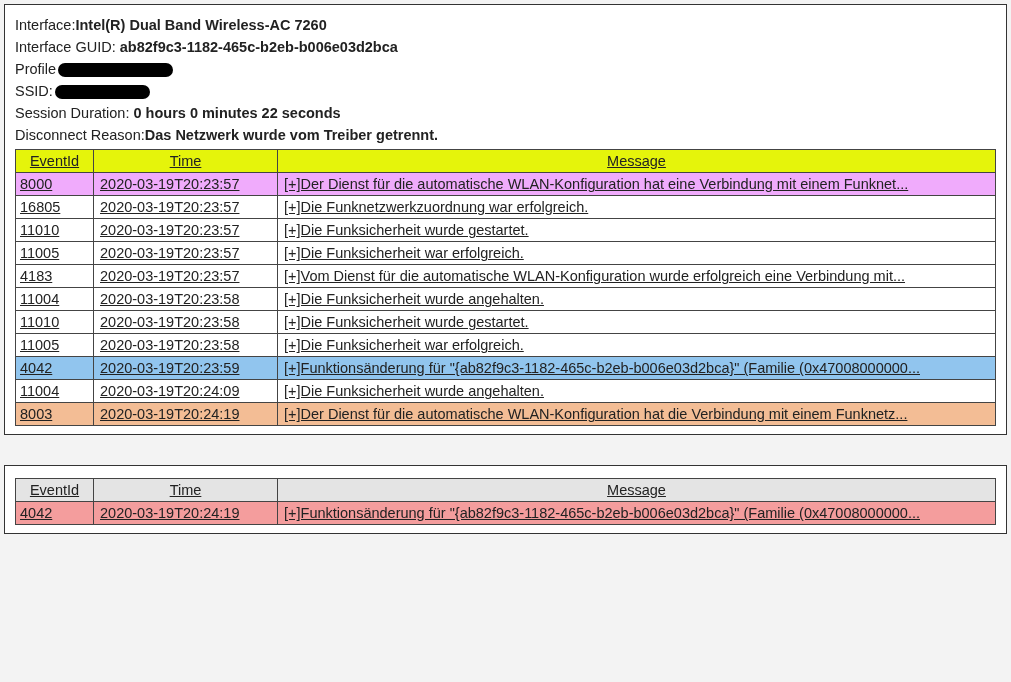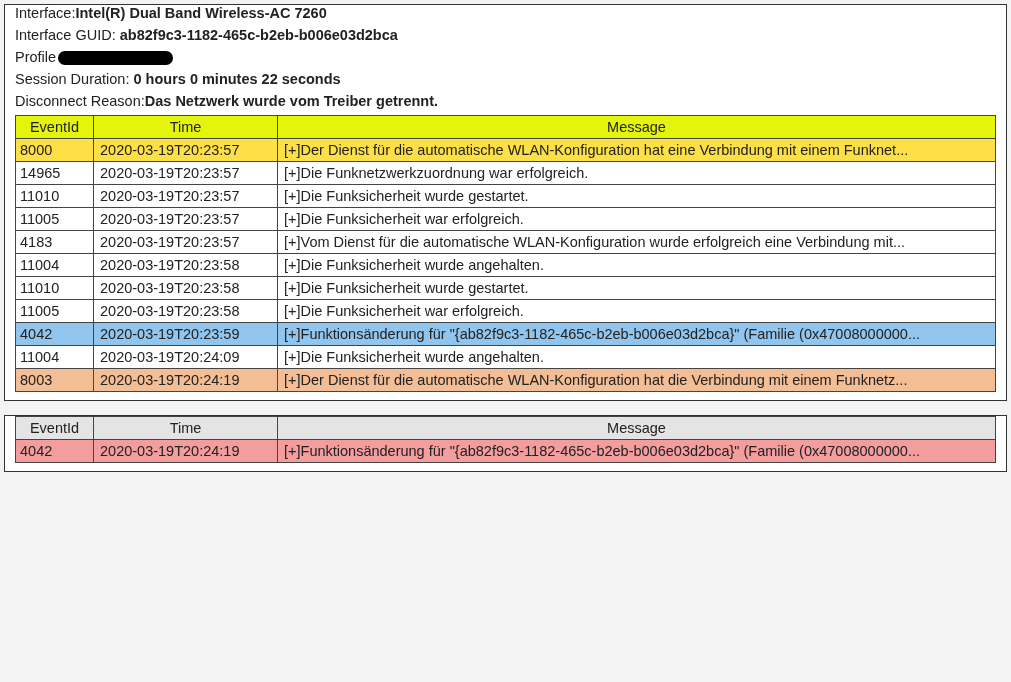"Interface:Intel(R) Dual Band Wireless-AC" .panel { margin-bottom: 14px -> 30px; padding: 0 10px 8px 10px -> 12px 10px 8px 10px }
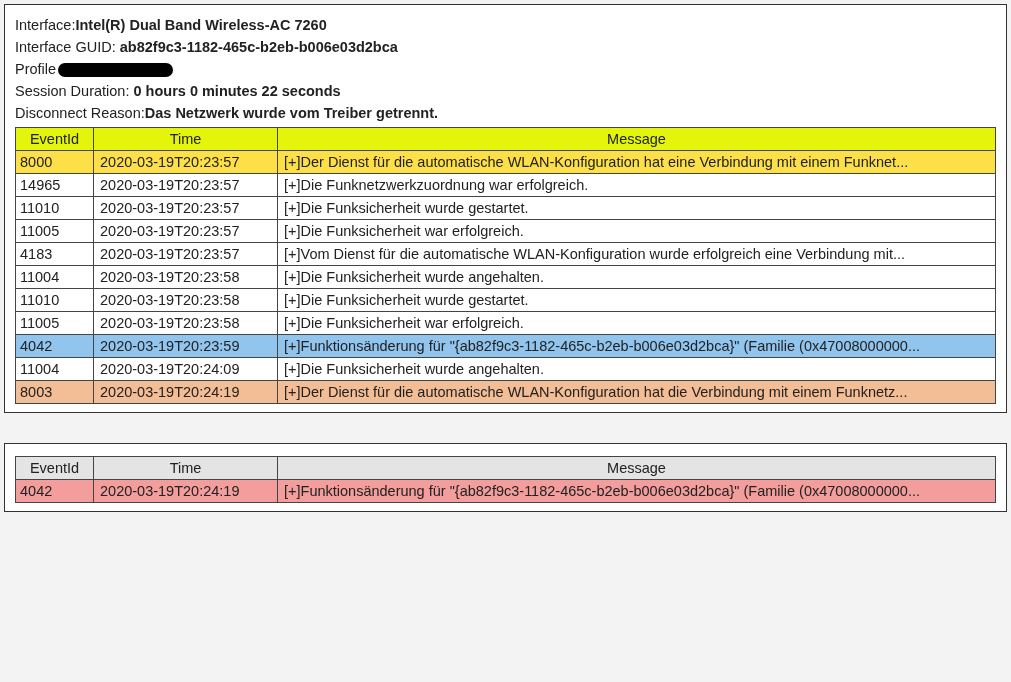"SSID:" div.info-line { html: none -> <div> <span>SSID:</span><span></span> </div> }
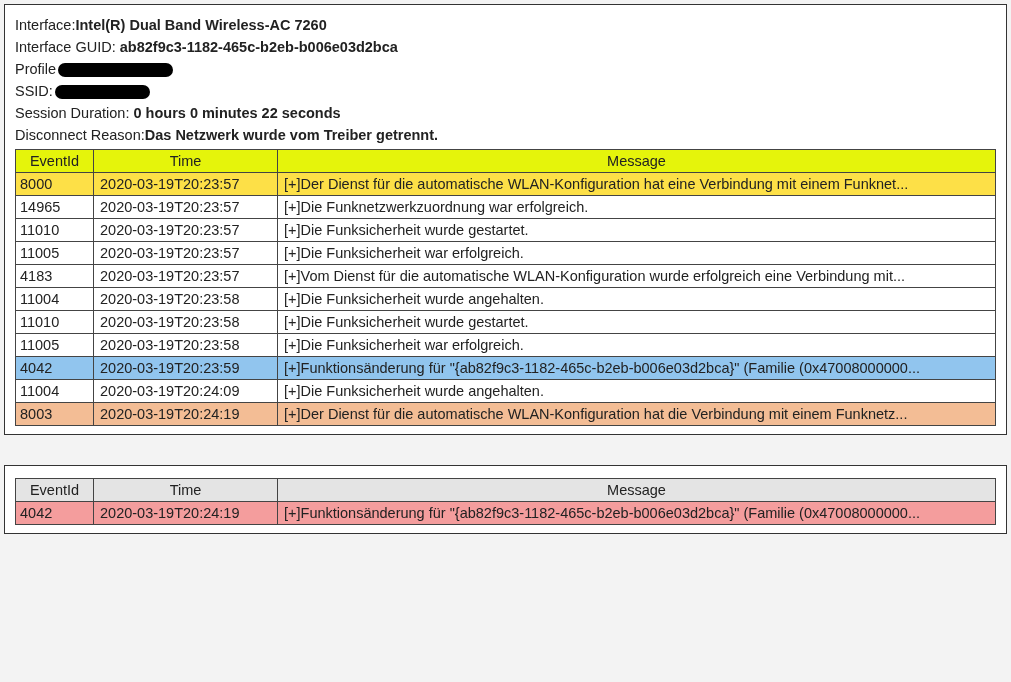"EventId" th, td { text-decoration: none -> underline }
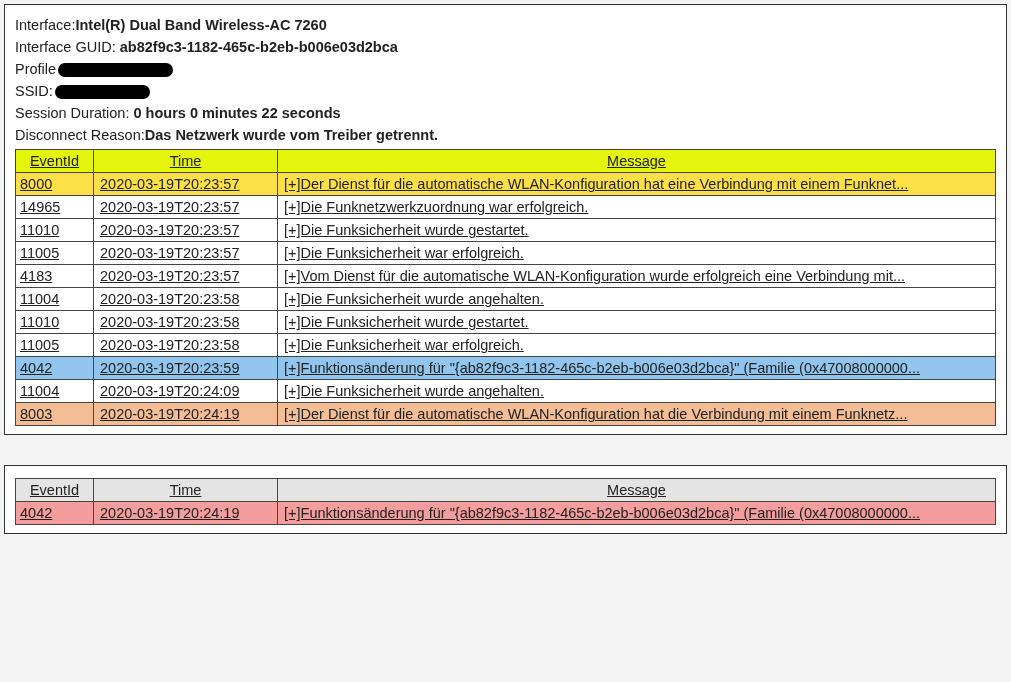"8000" .row-green td { background: #fde047 -> #f0abfc }
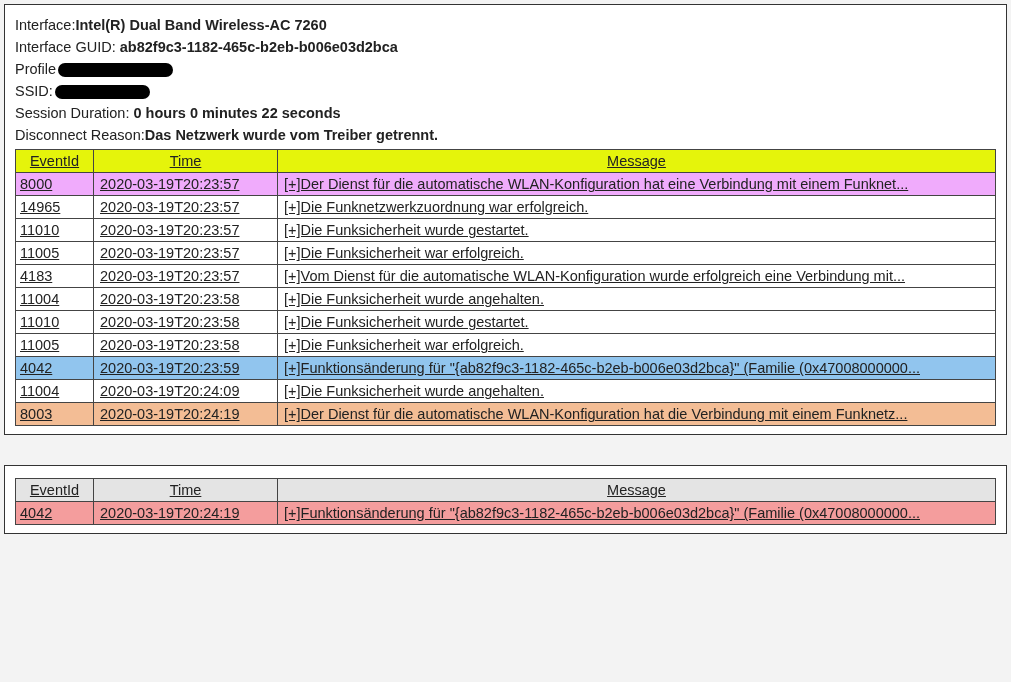"14965" td { text: 14965 -> 16805 }
